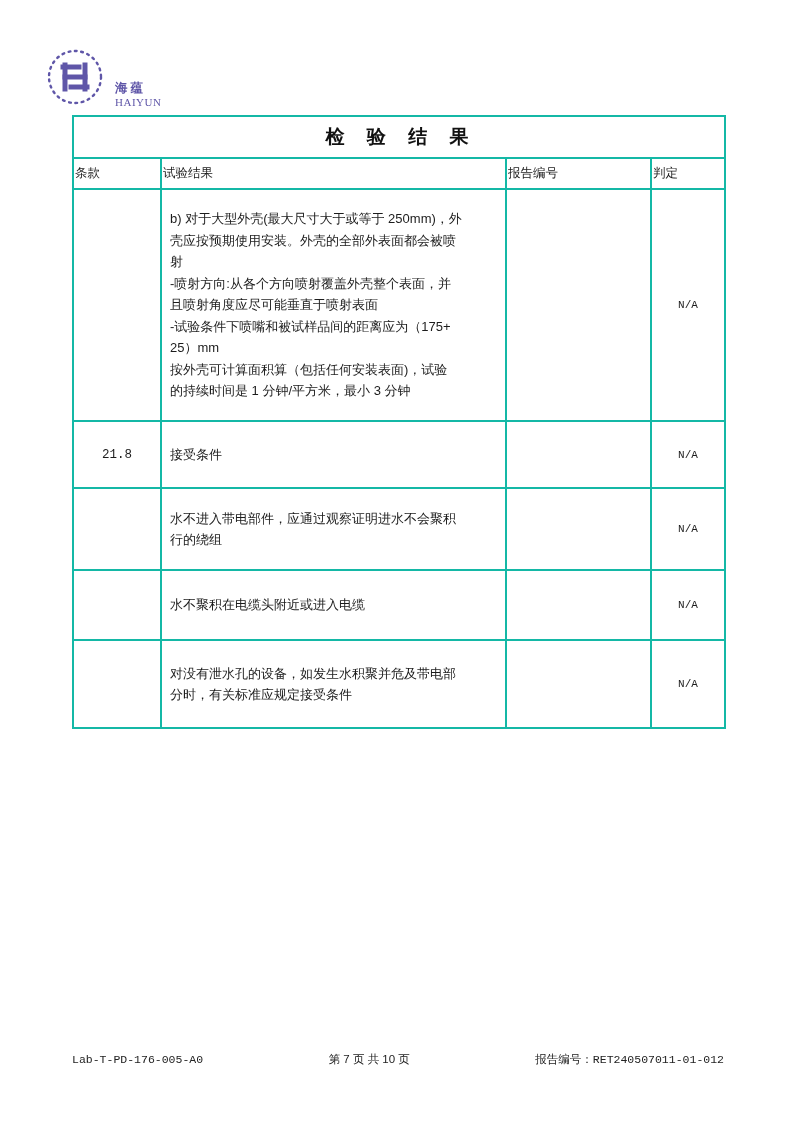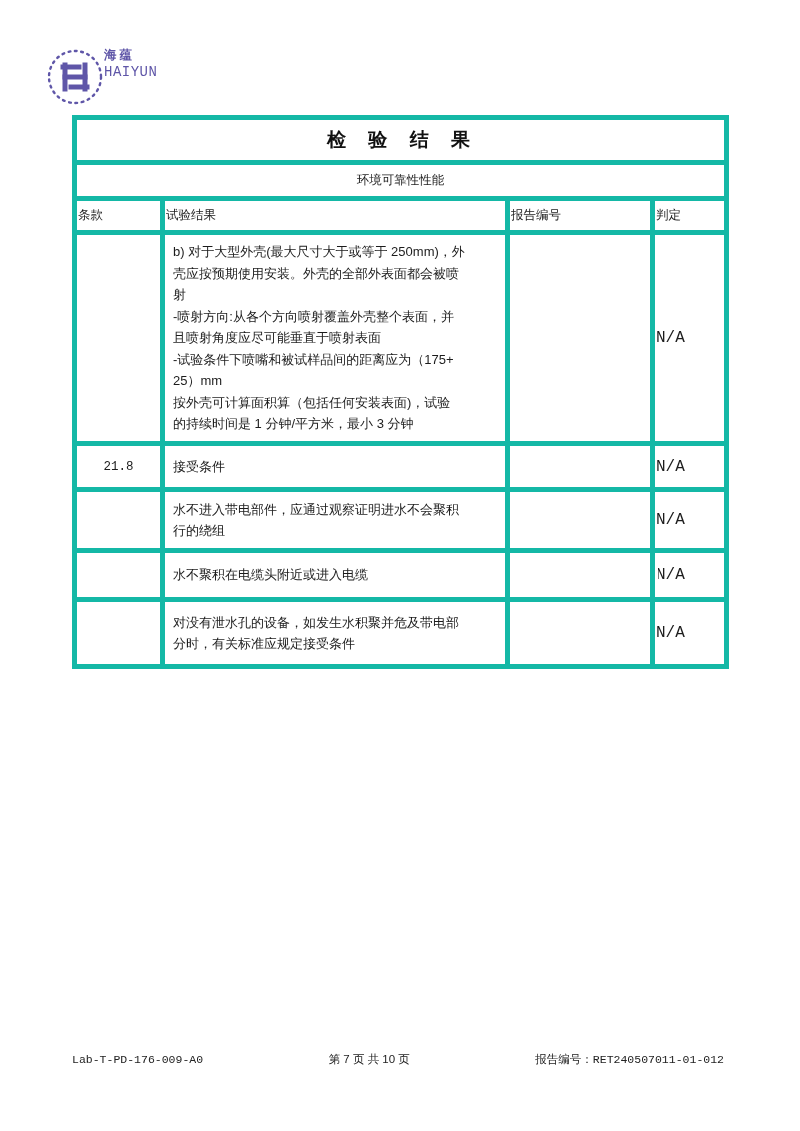"海蕴" .logo { align-items: flex-start -> flex-end; gap: none -> 11px }
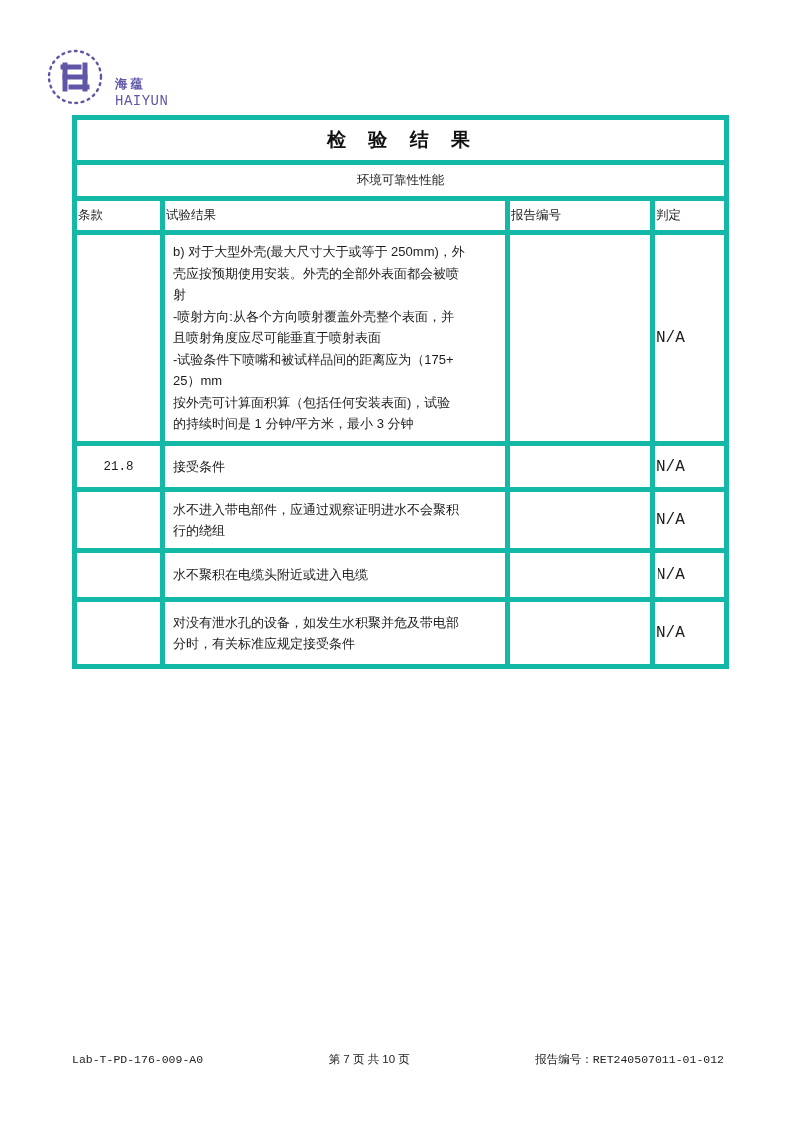"HAIYUN" .brand-en { font-family: Liberation Mono, monospace -> Liberation Serif, serif; font-size: 14px -> 11px }
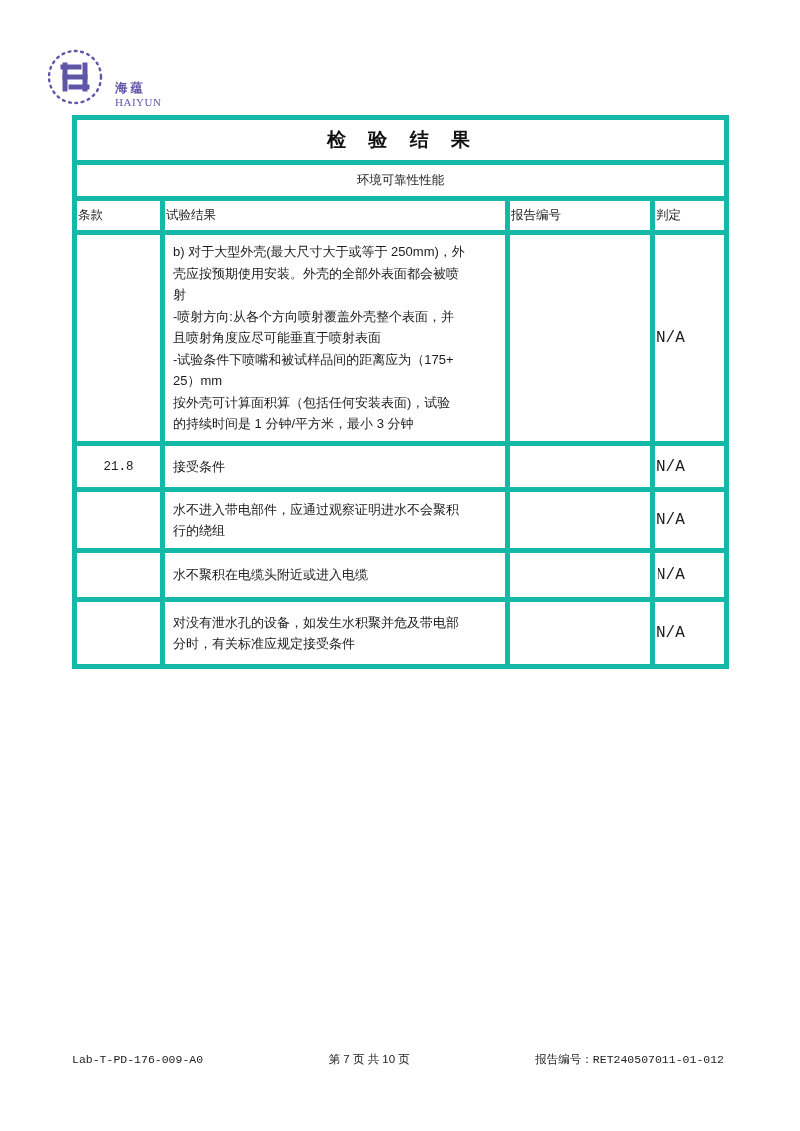"检 验 结 果" table.report td { border: 5px solid #14b8a6 -> 2px solid #14b8a6 }
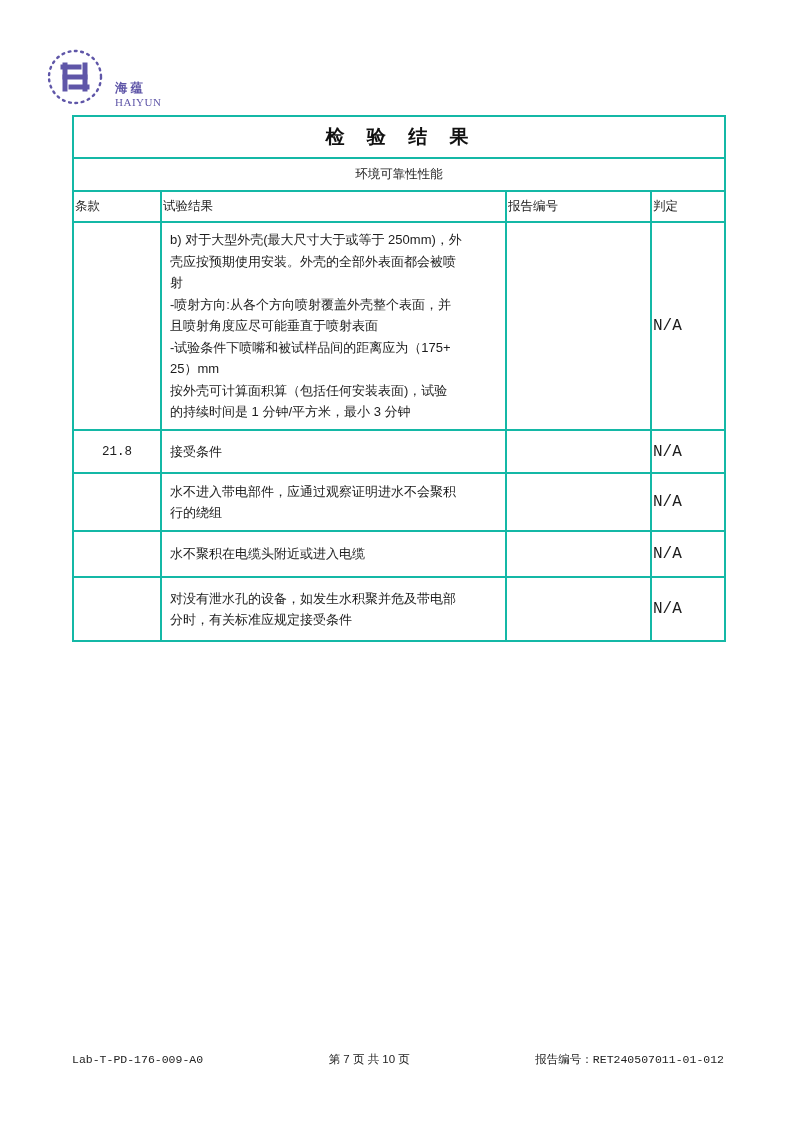"环境可靠性性能" tr { html: <tr> <td>环境可靠性性能</td> </tr> -> none }
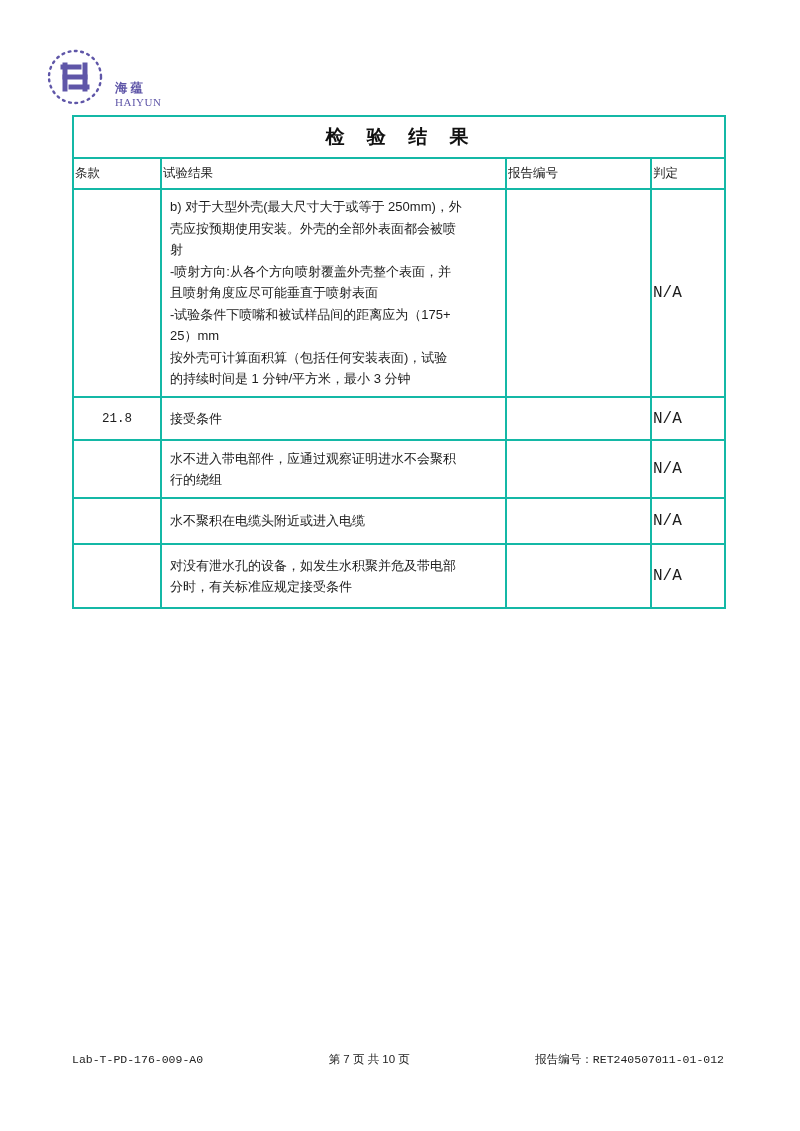"b) 对于大型外壳(最大尺寸大于或等于 250mm)，外" td.req-cell { padding: 6px 8px -> 18px 8px }
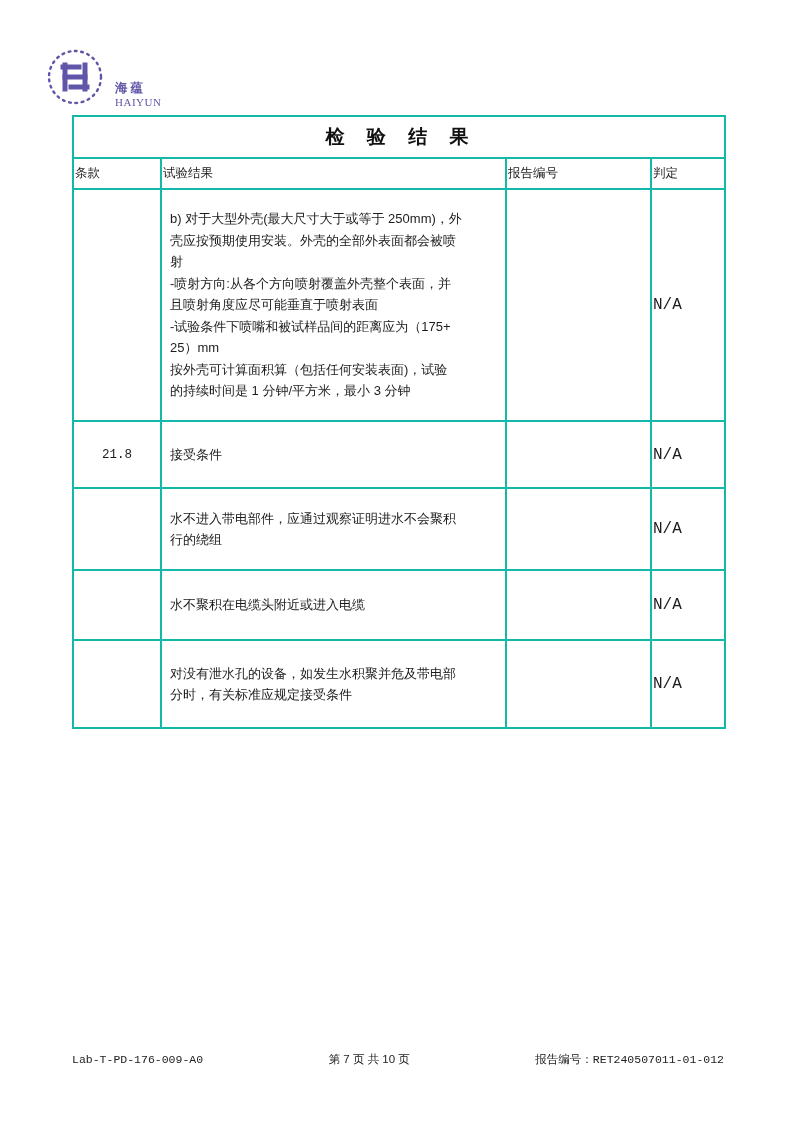"N/A" td.verdict-cell { font-size: 16px -> 11px; text-align: left -> center }
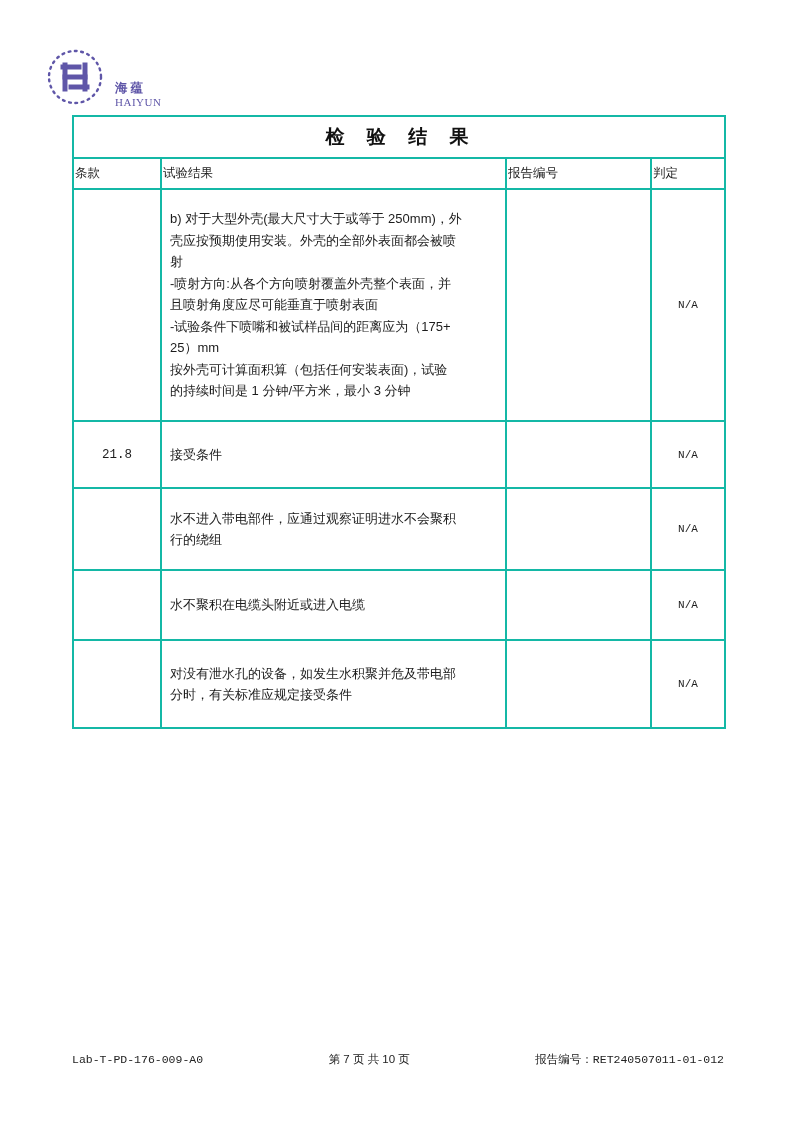"Lab-T-PD-176-009-A0" span.code { text: Lab-T-PD-176-009-A0 -> Lab-T-PD-176-005-A0 }
